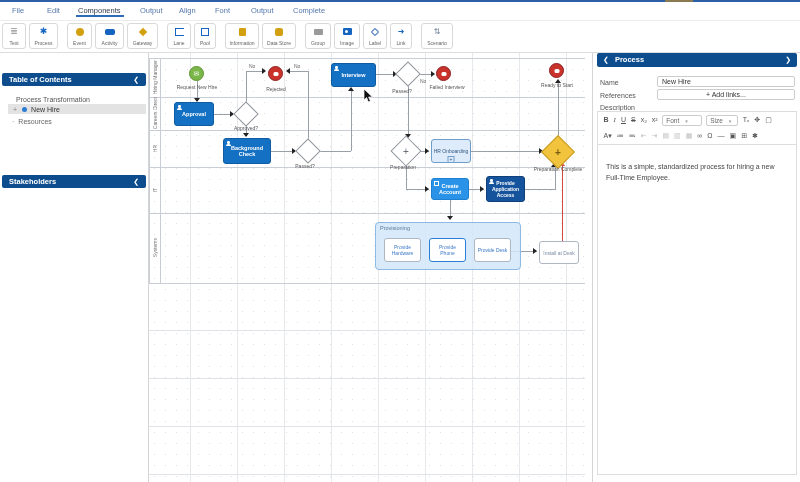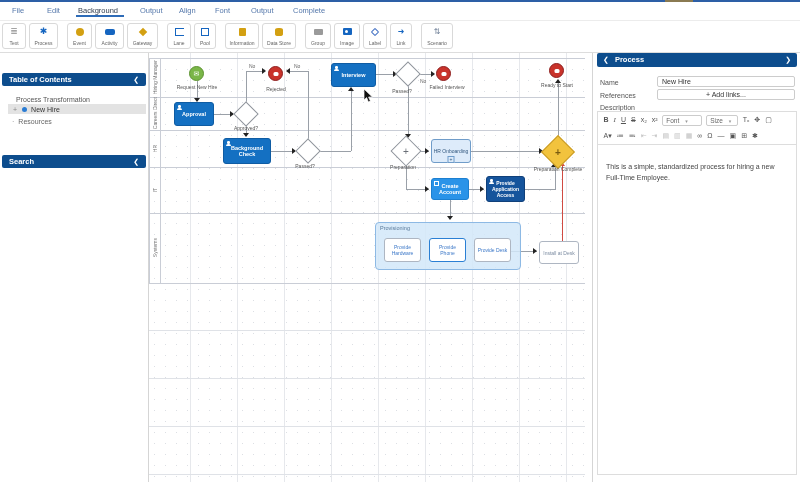"Background" span.menu-item { text: Background -> Components }
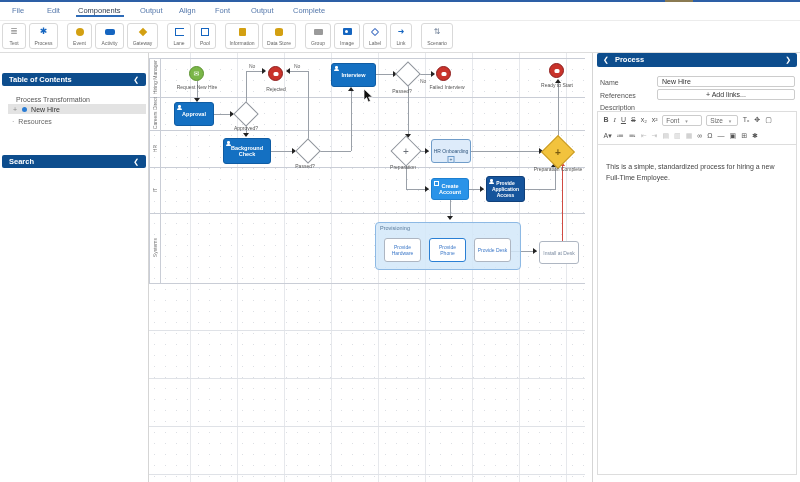"Search" div.sb-head { html: <div> <span>Search</span> <span>❮</span> </div> -> none }
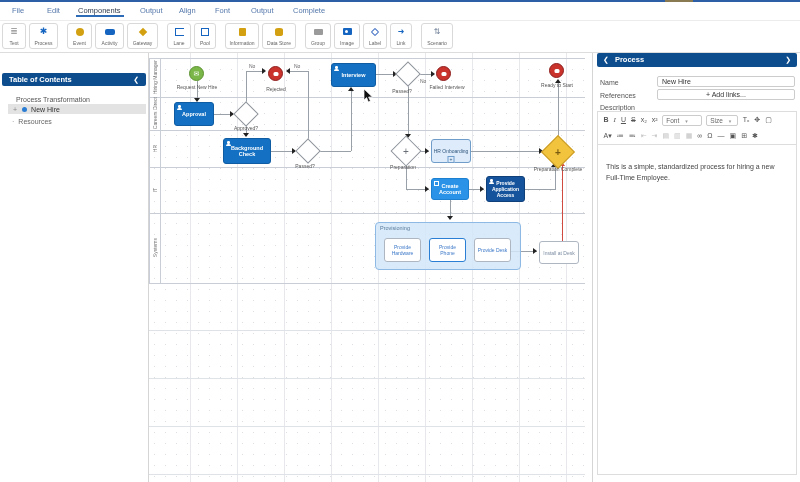"Stakeholders" div.sb-head { html: none -> <div> <span>Stakeholders</span> <span>❮</span> </div> }
